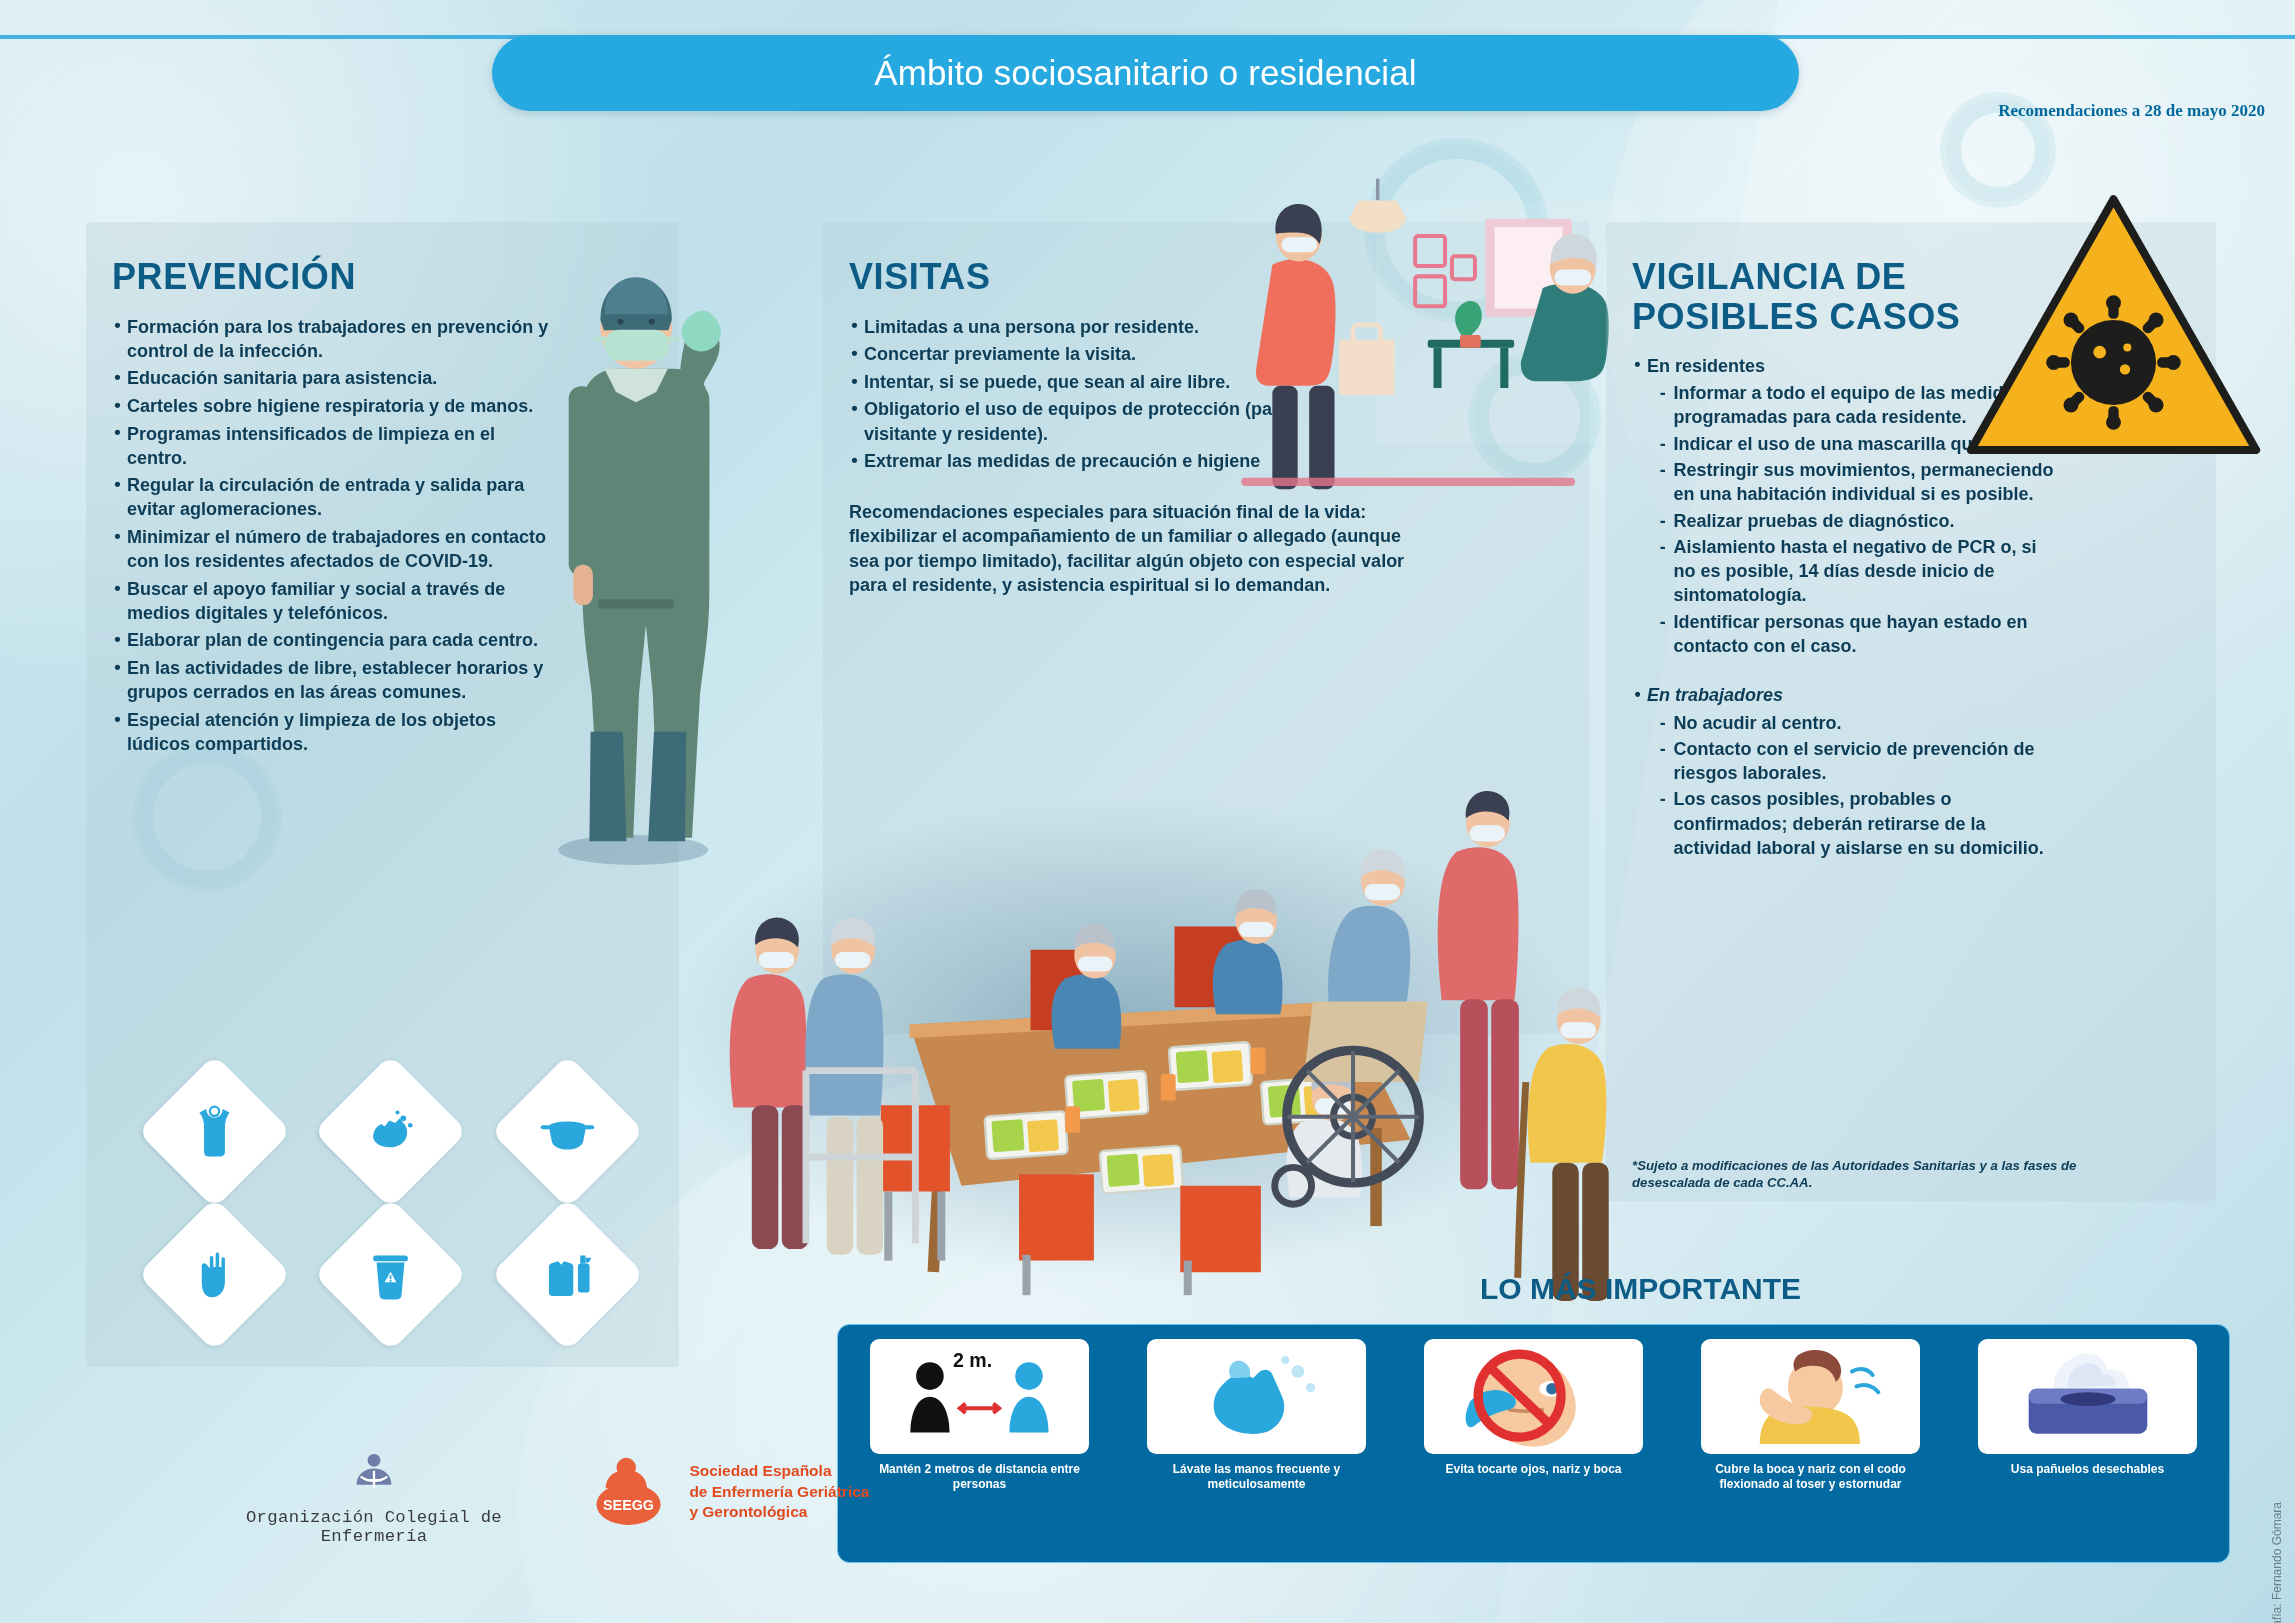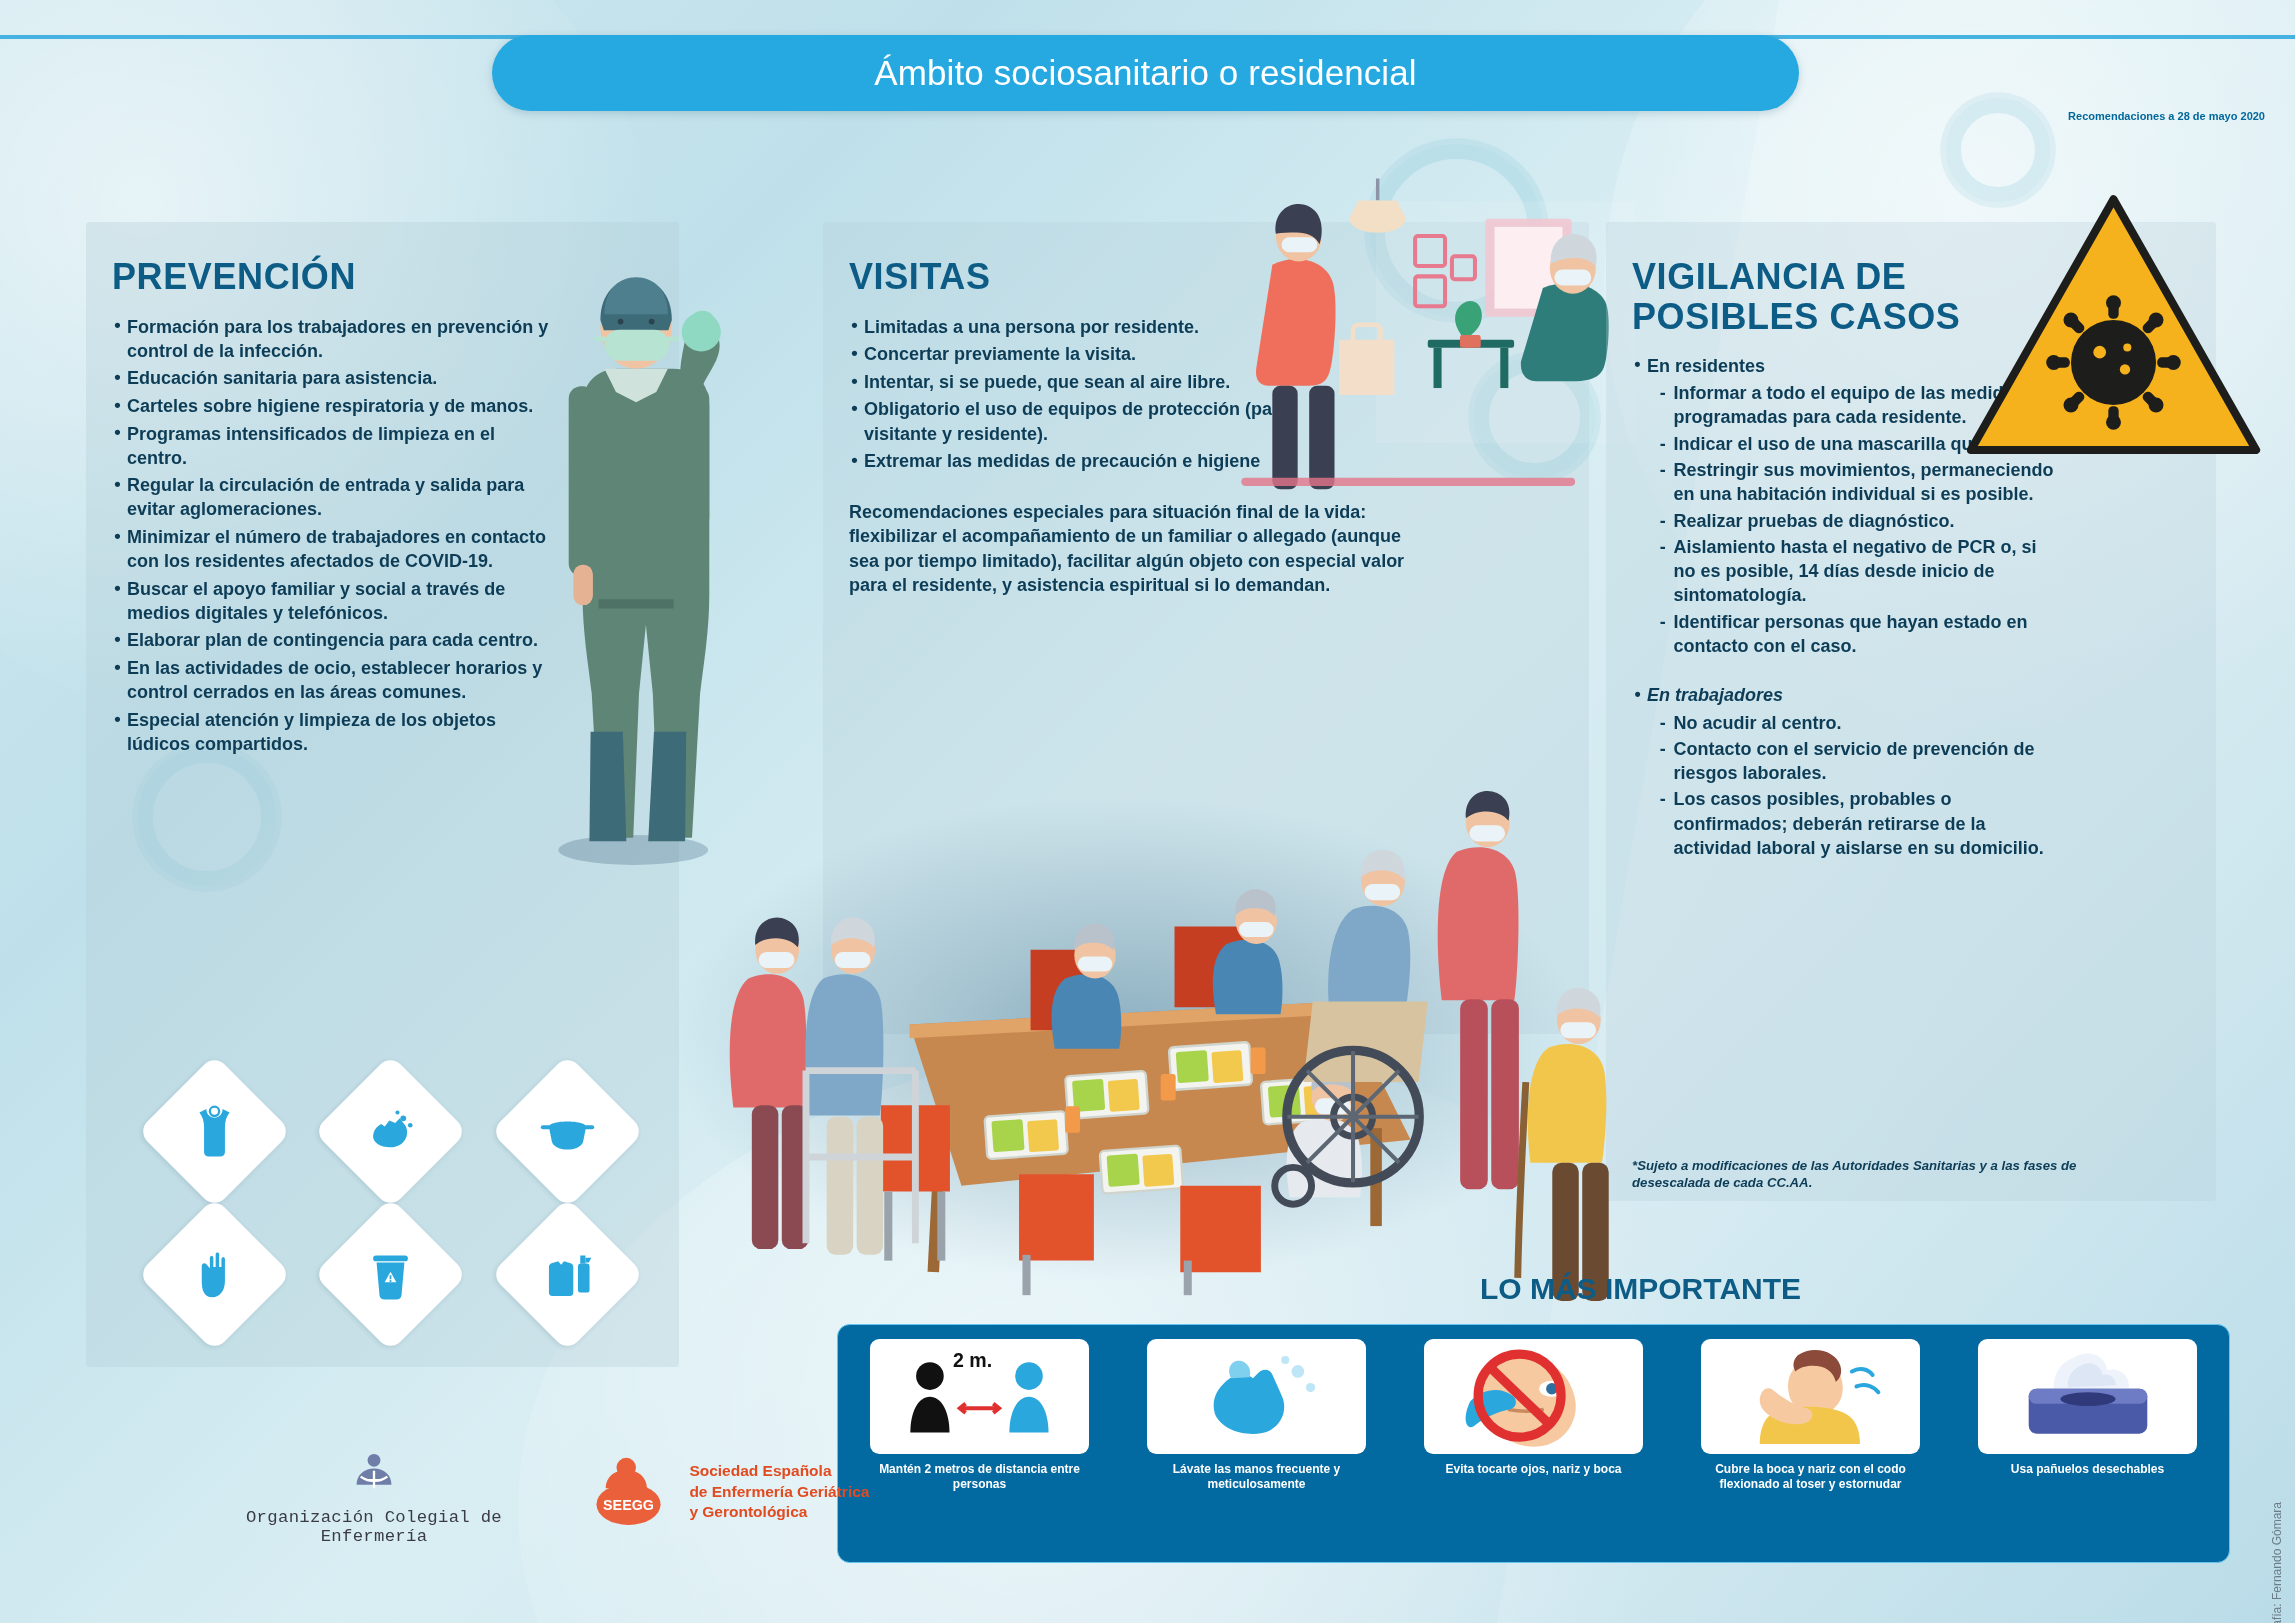"Recomendaciones a 28 de mayo" .reco-date { font-family: none -> Liberation Serif, serif; font-size: 11px -> 17px; top: 110px -> 101px }
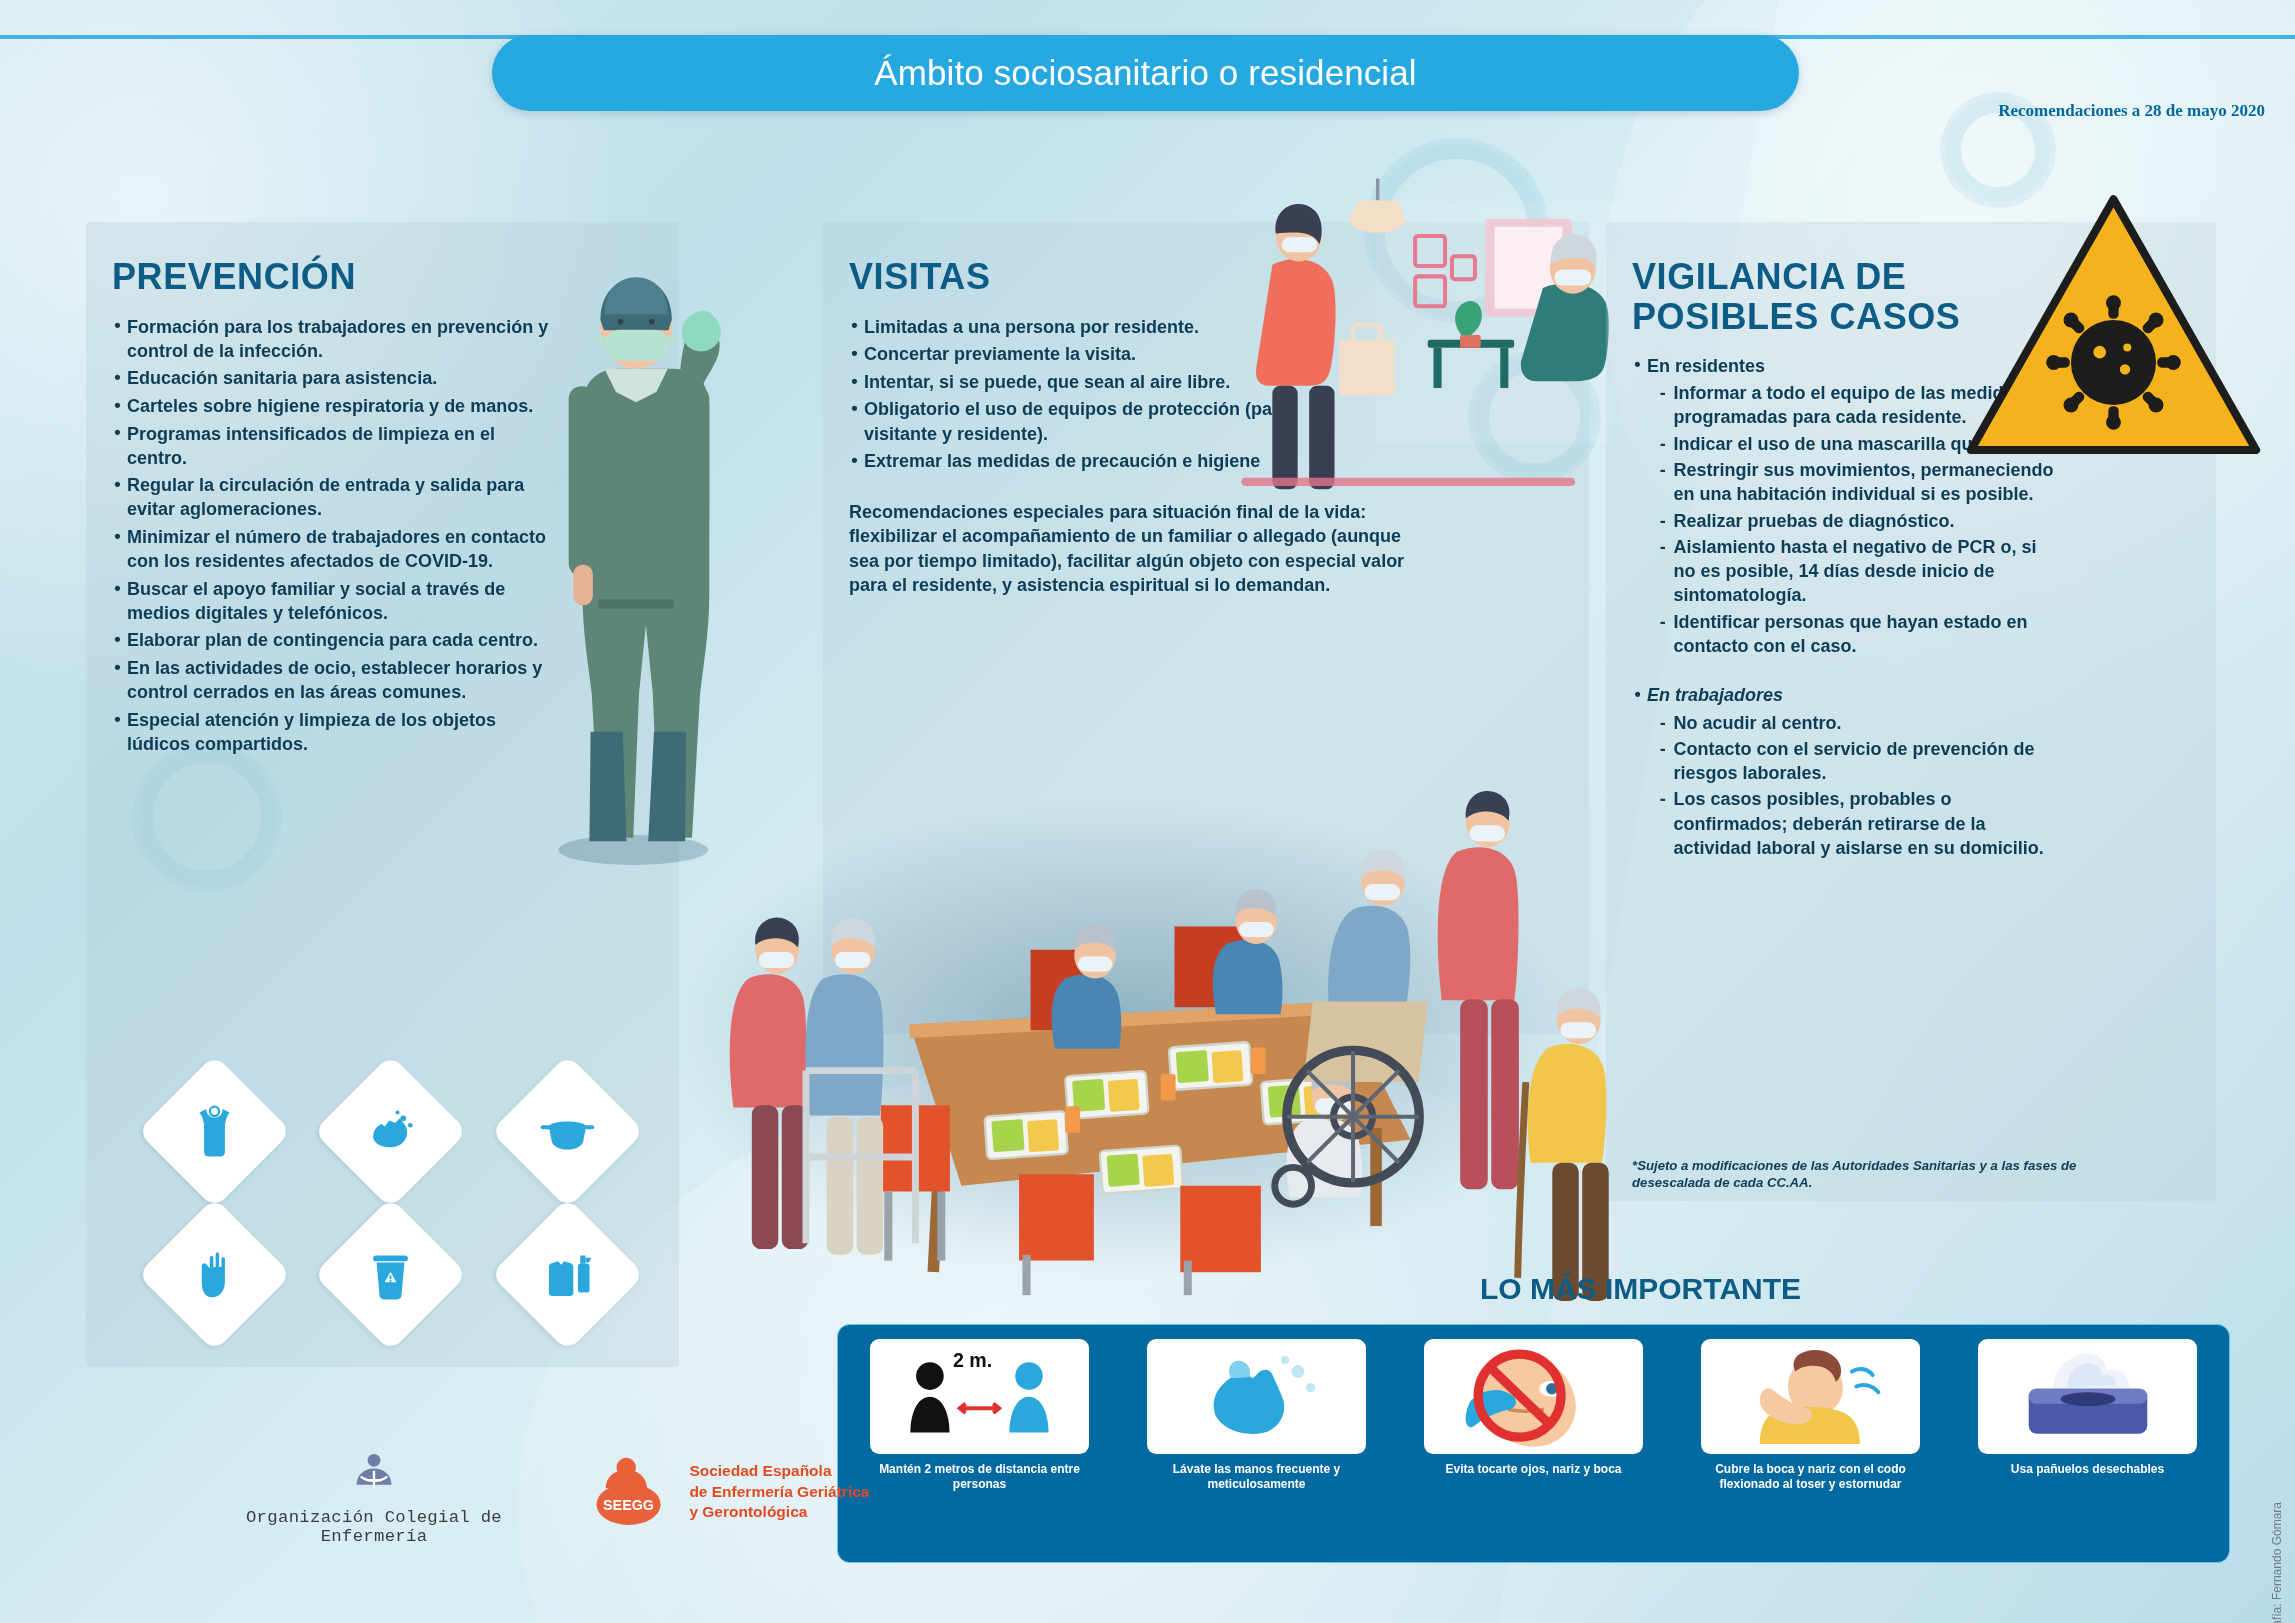"En las actividades de ocio," li { text: ocio, establecer horarios y control -> libre, establecer horarios y grupos }
